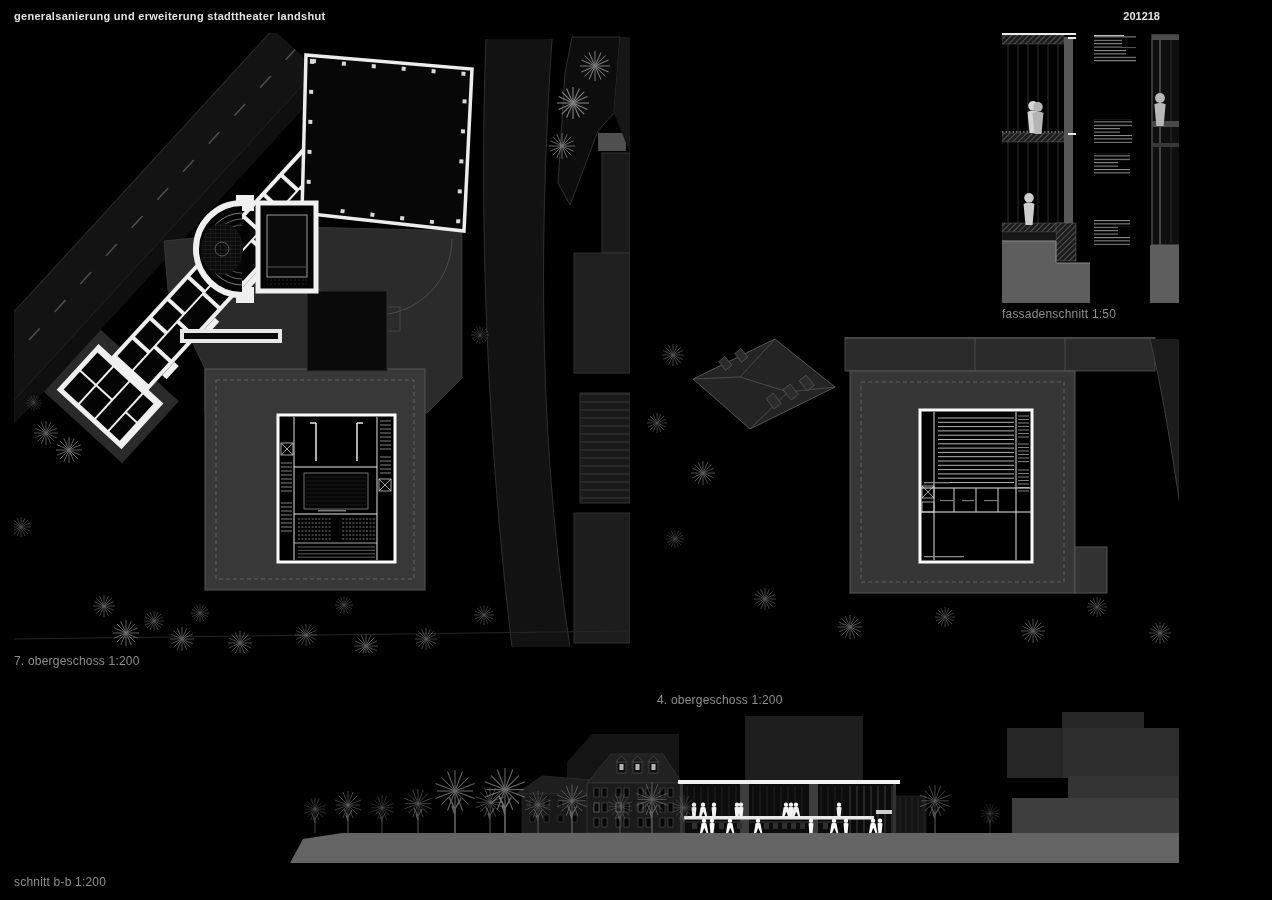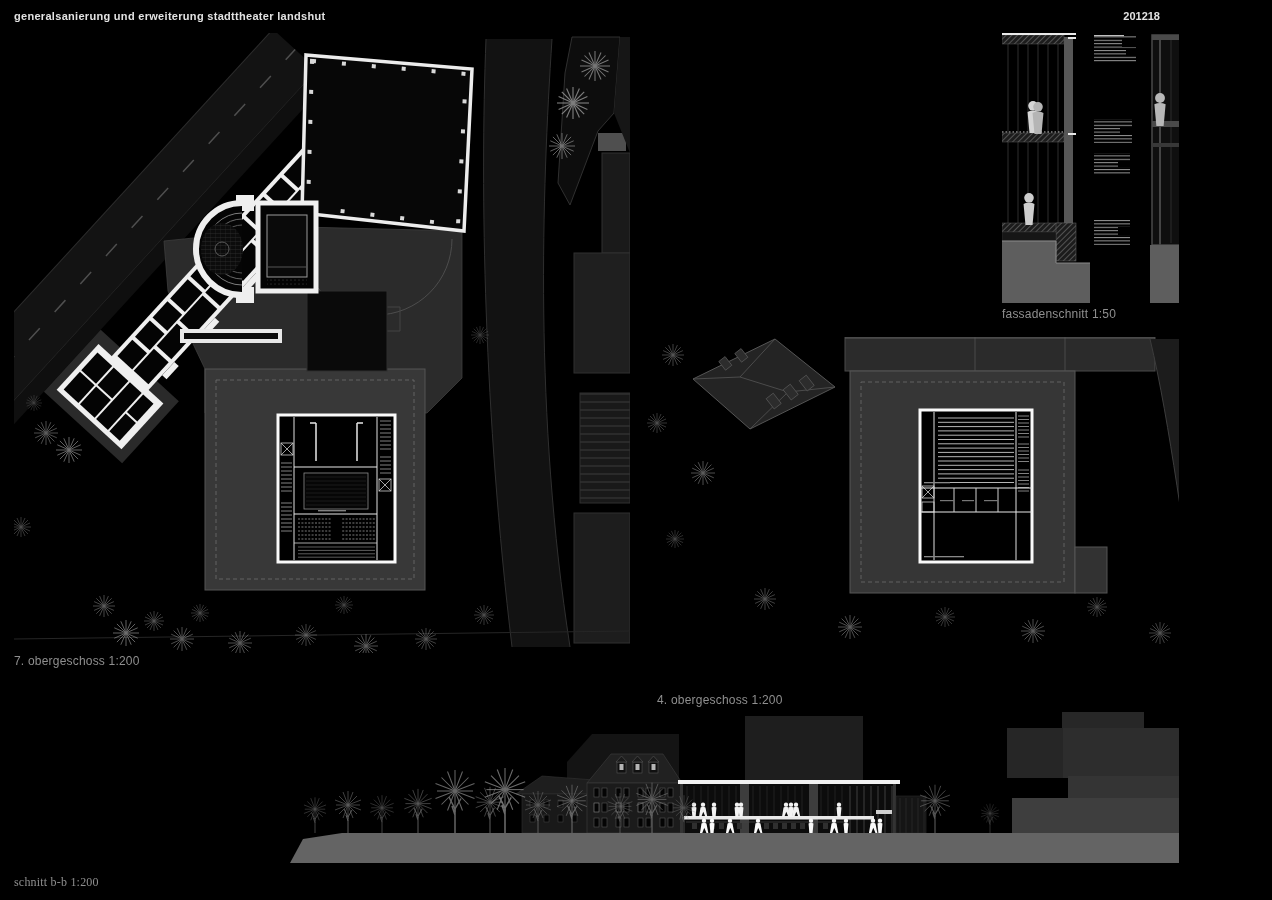"schnitt b-b 1:200" .cap.sb { font-family: Liberation Serif, serif -> none }
